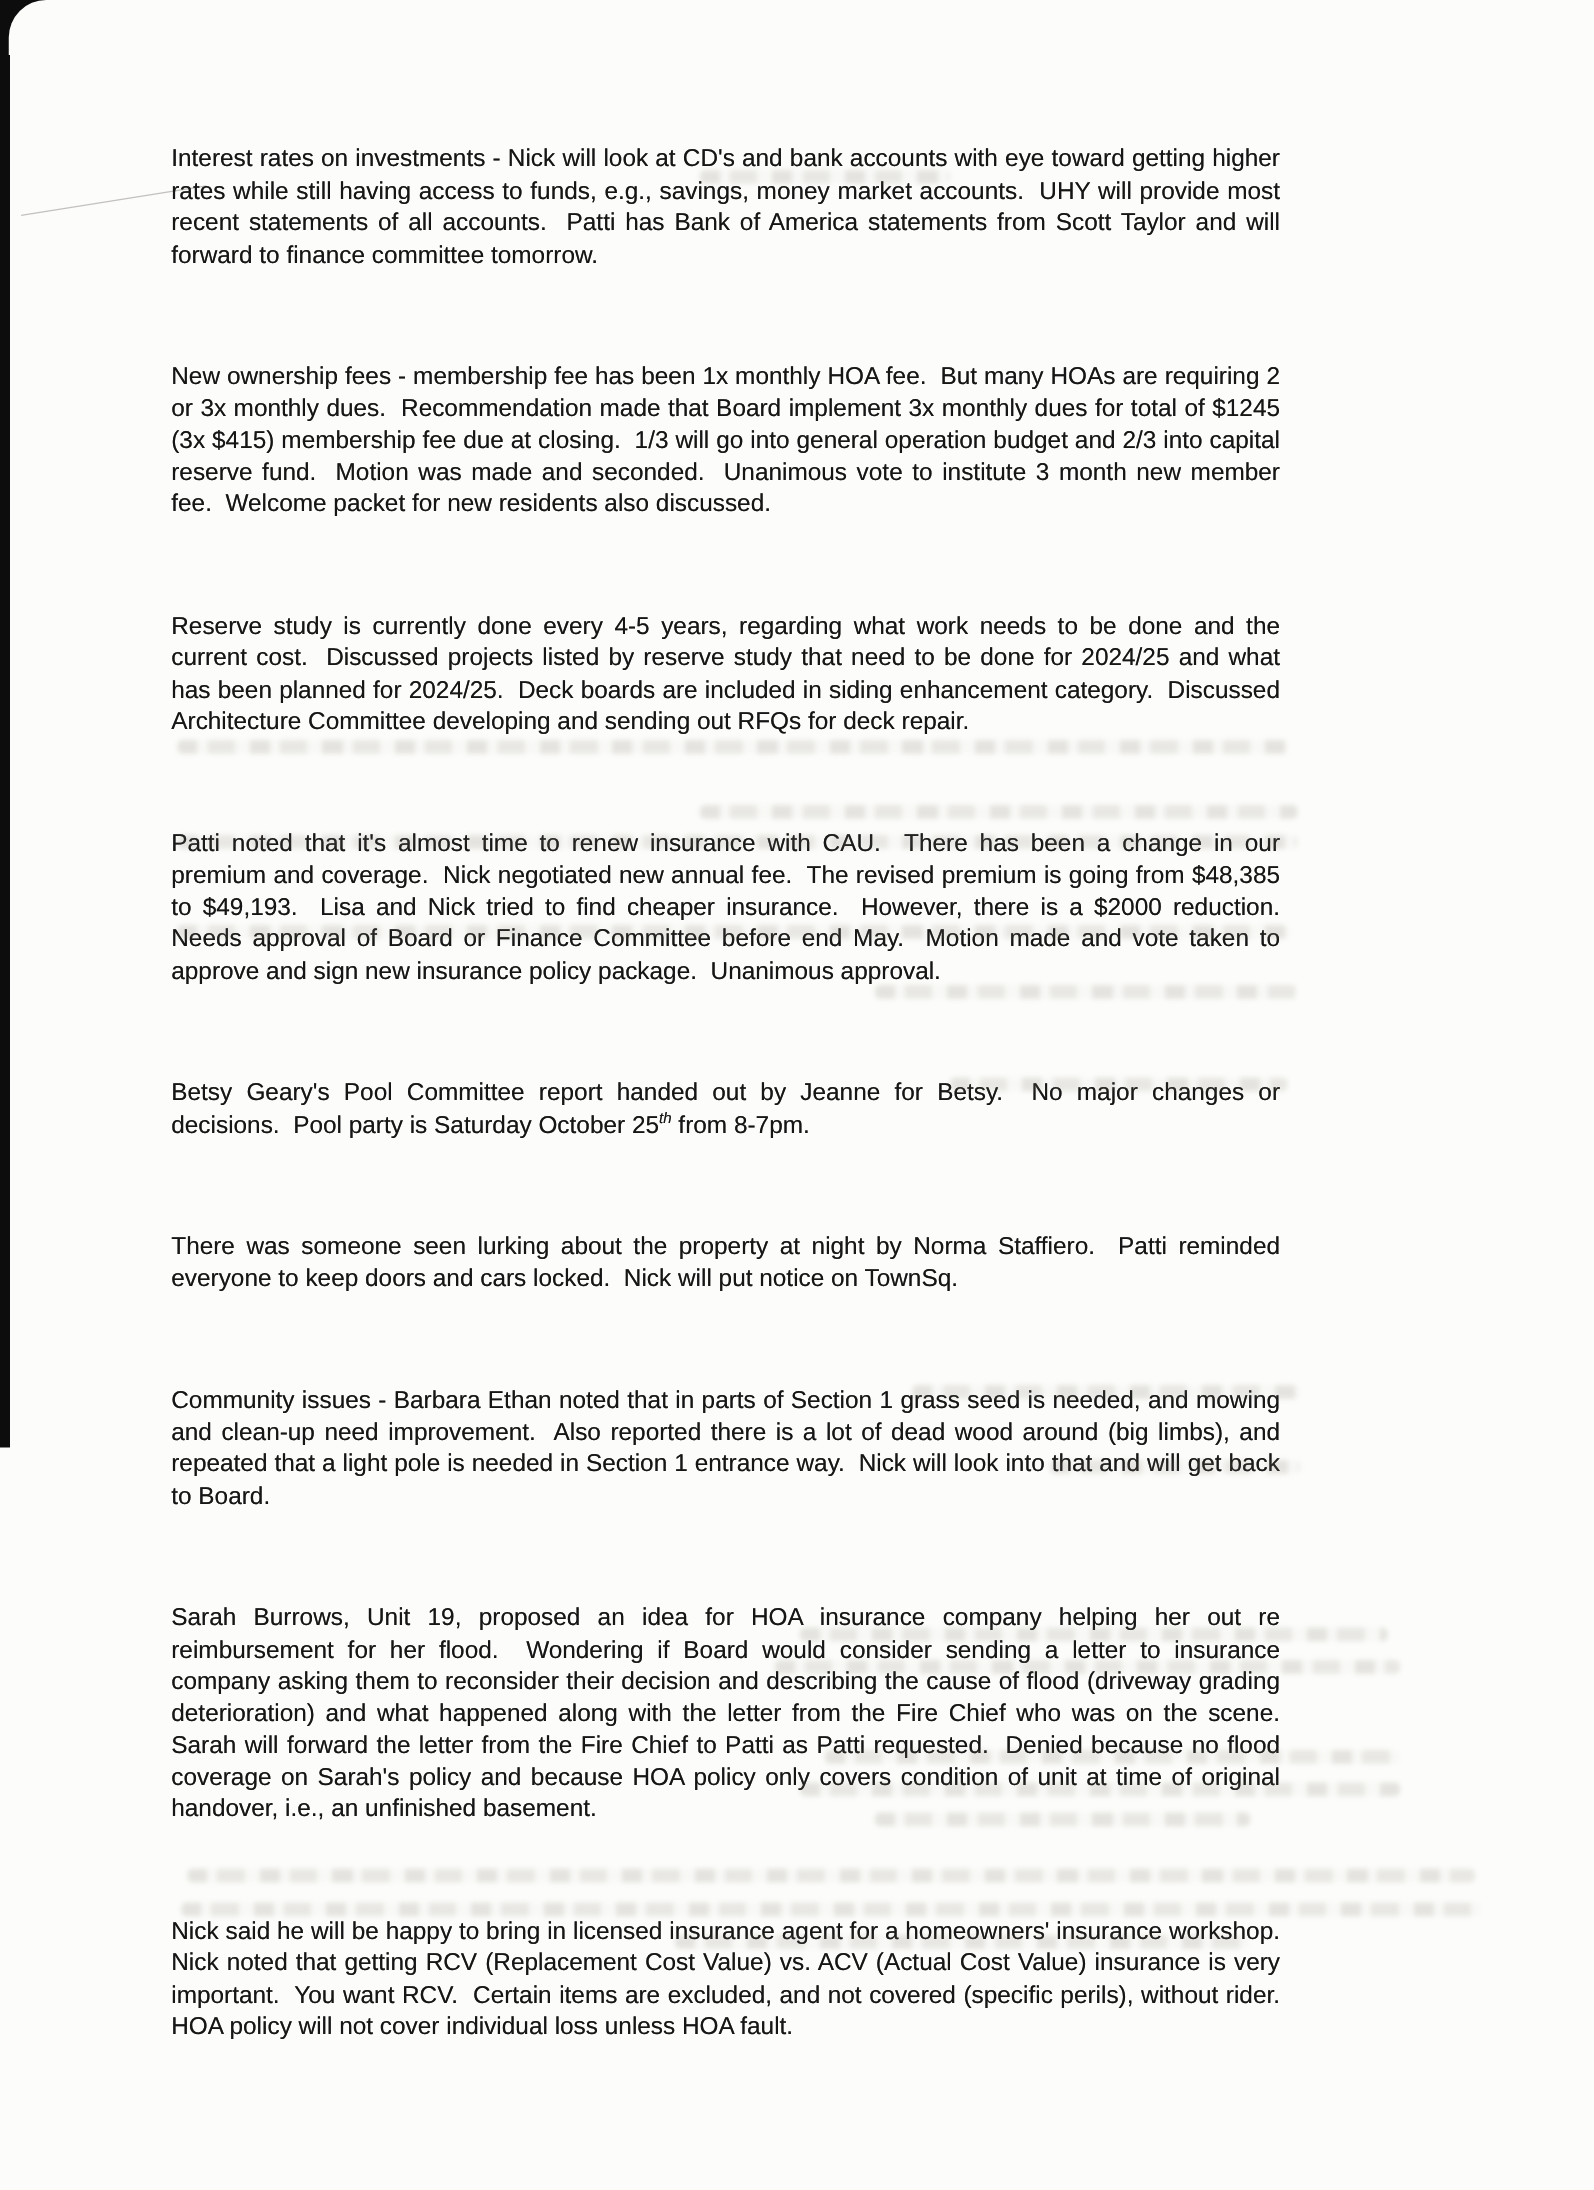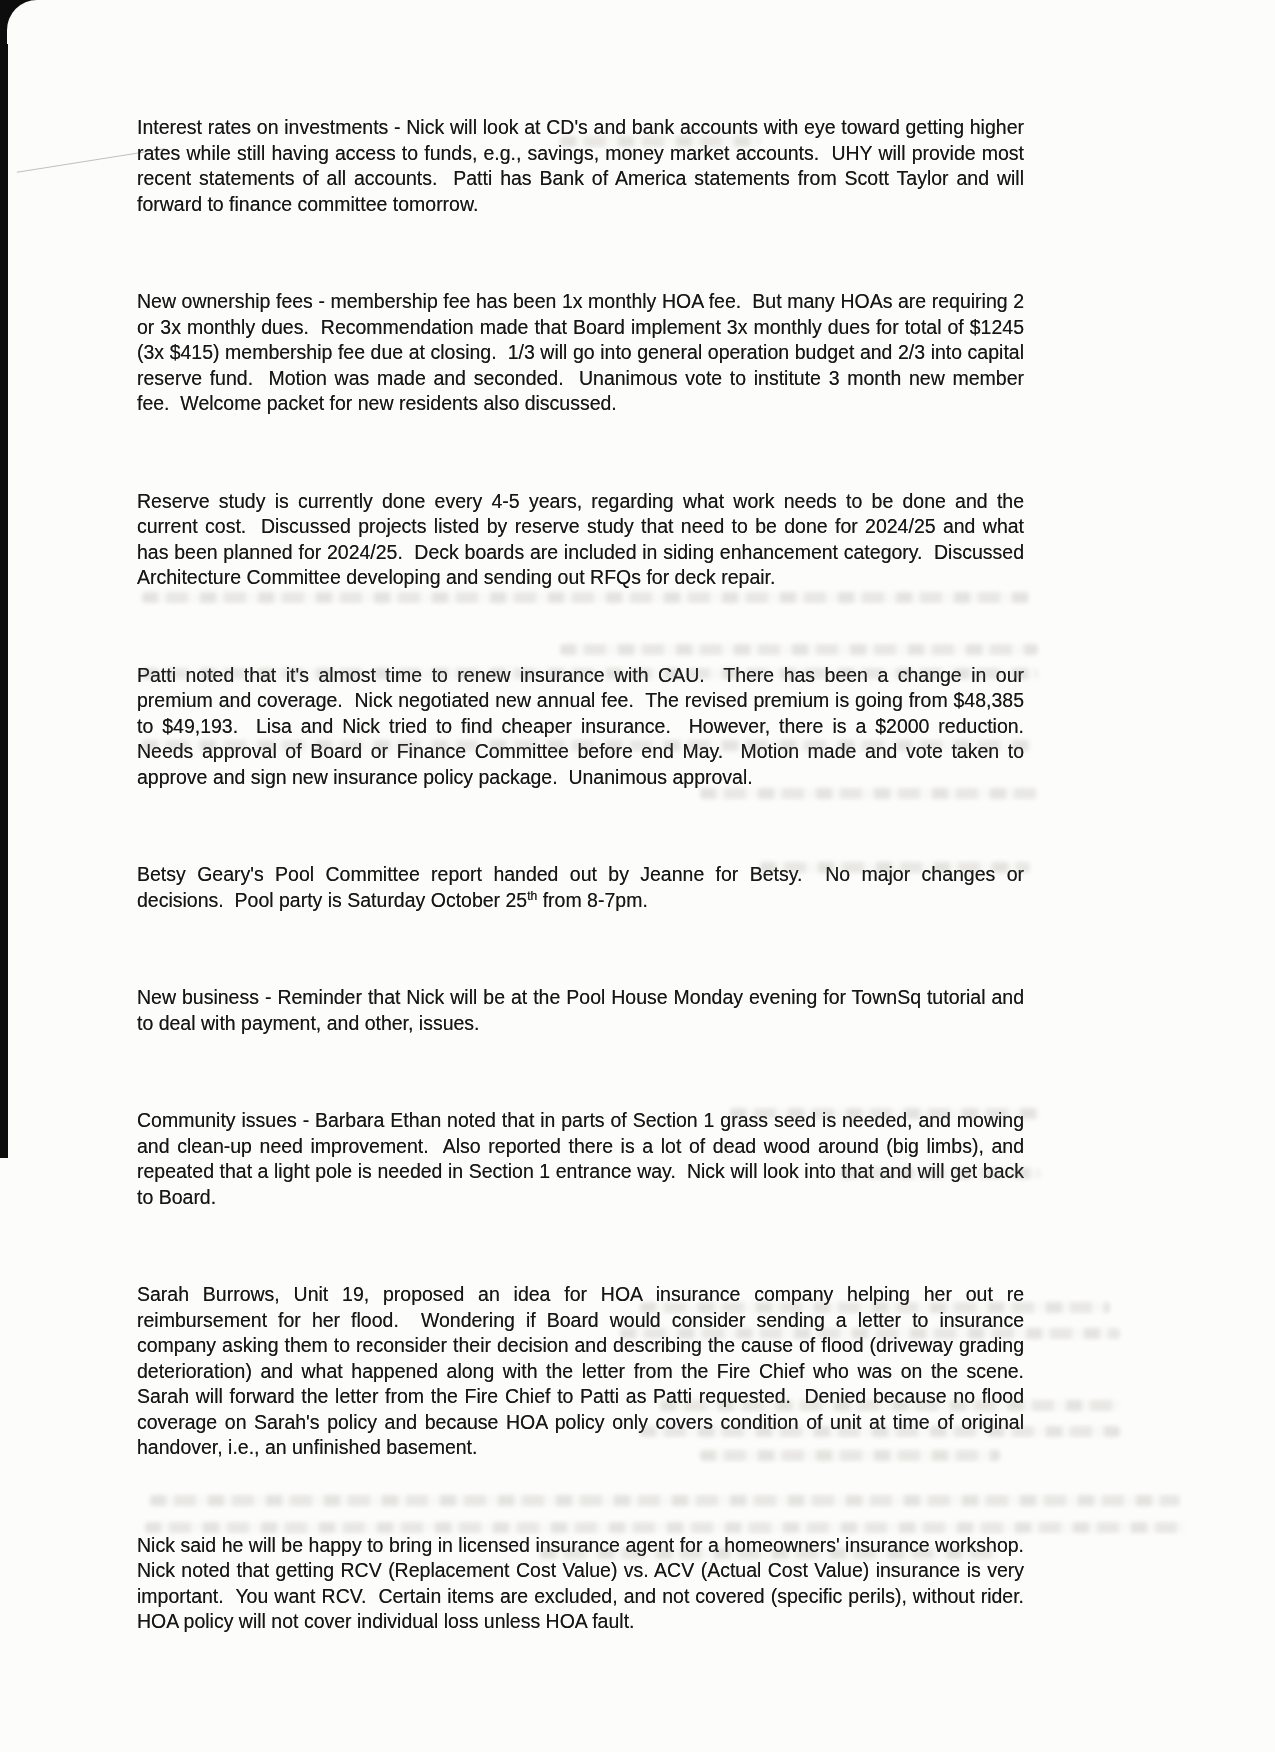"th" sup.ord { font-style: none -> italic }
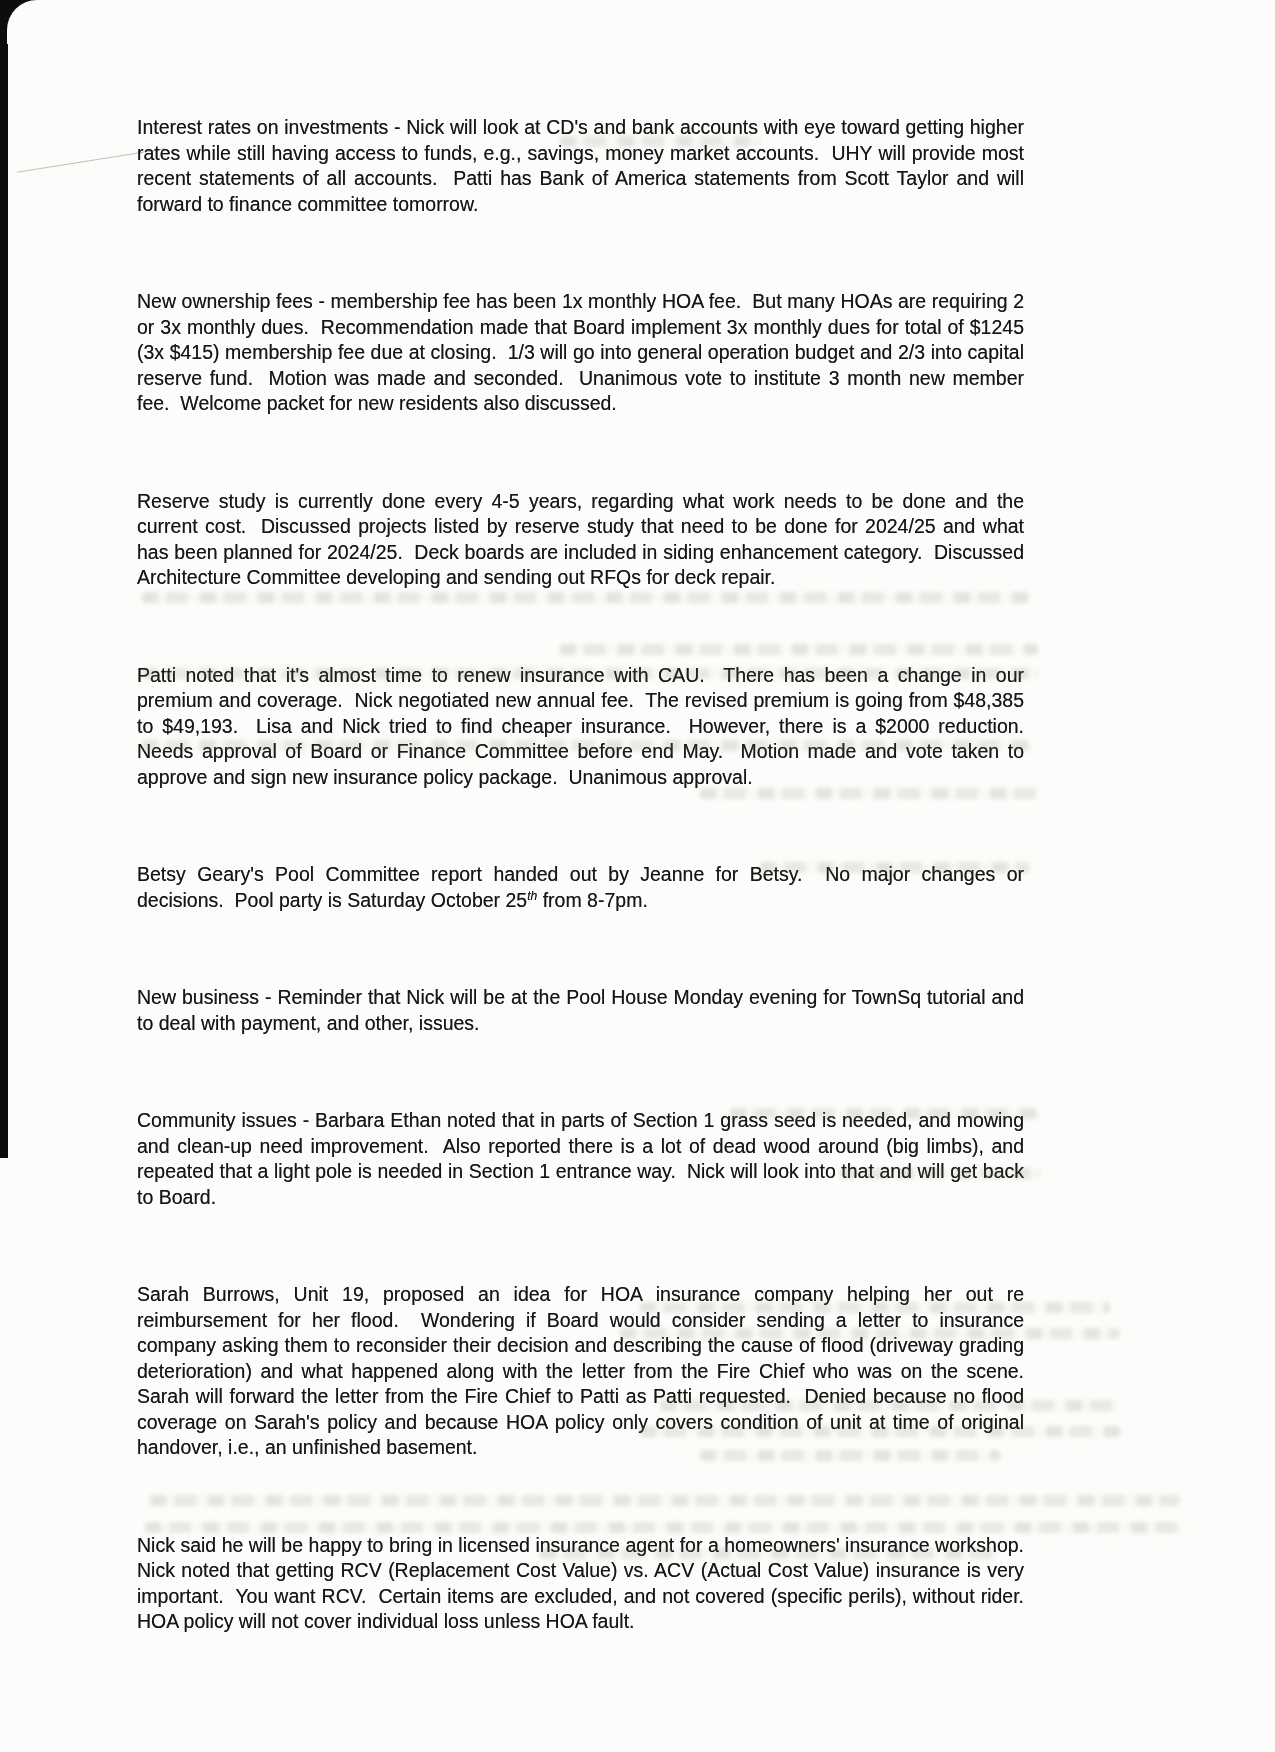"There was someone seen lurking" p { html: none -> <p>There was someone seen lurking about the property at night by Norma Staffiero. Patti reminded everyone to keep doors and cars locked. Nick will put notice on TownSq.</p> }
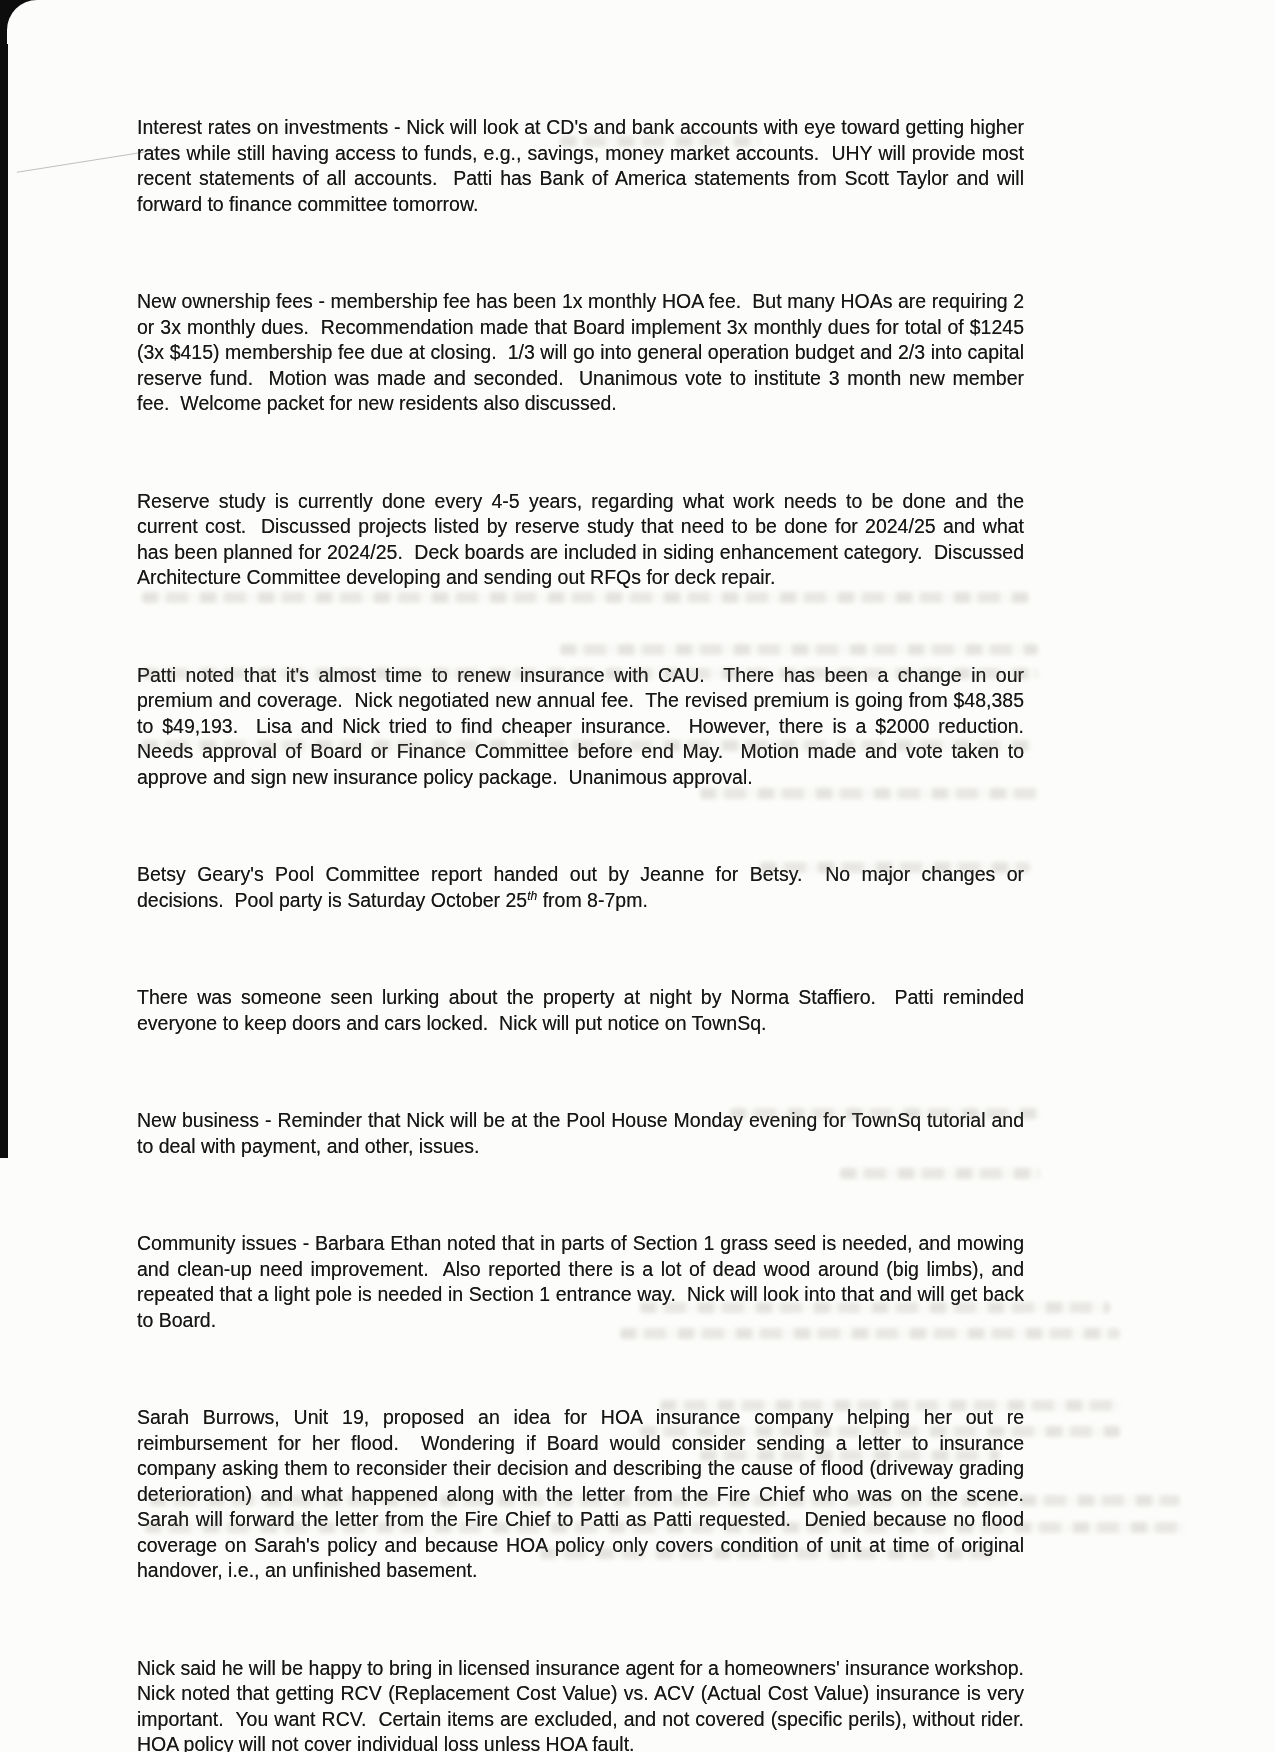"New business - Reminder that" p { html: <p>New business - Reminder that Nick will be at the Pool House Monday evening for TownSq tutorial and to deal with payment, and other, issues.</p> -> none }
